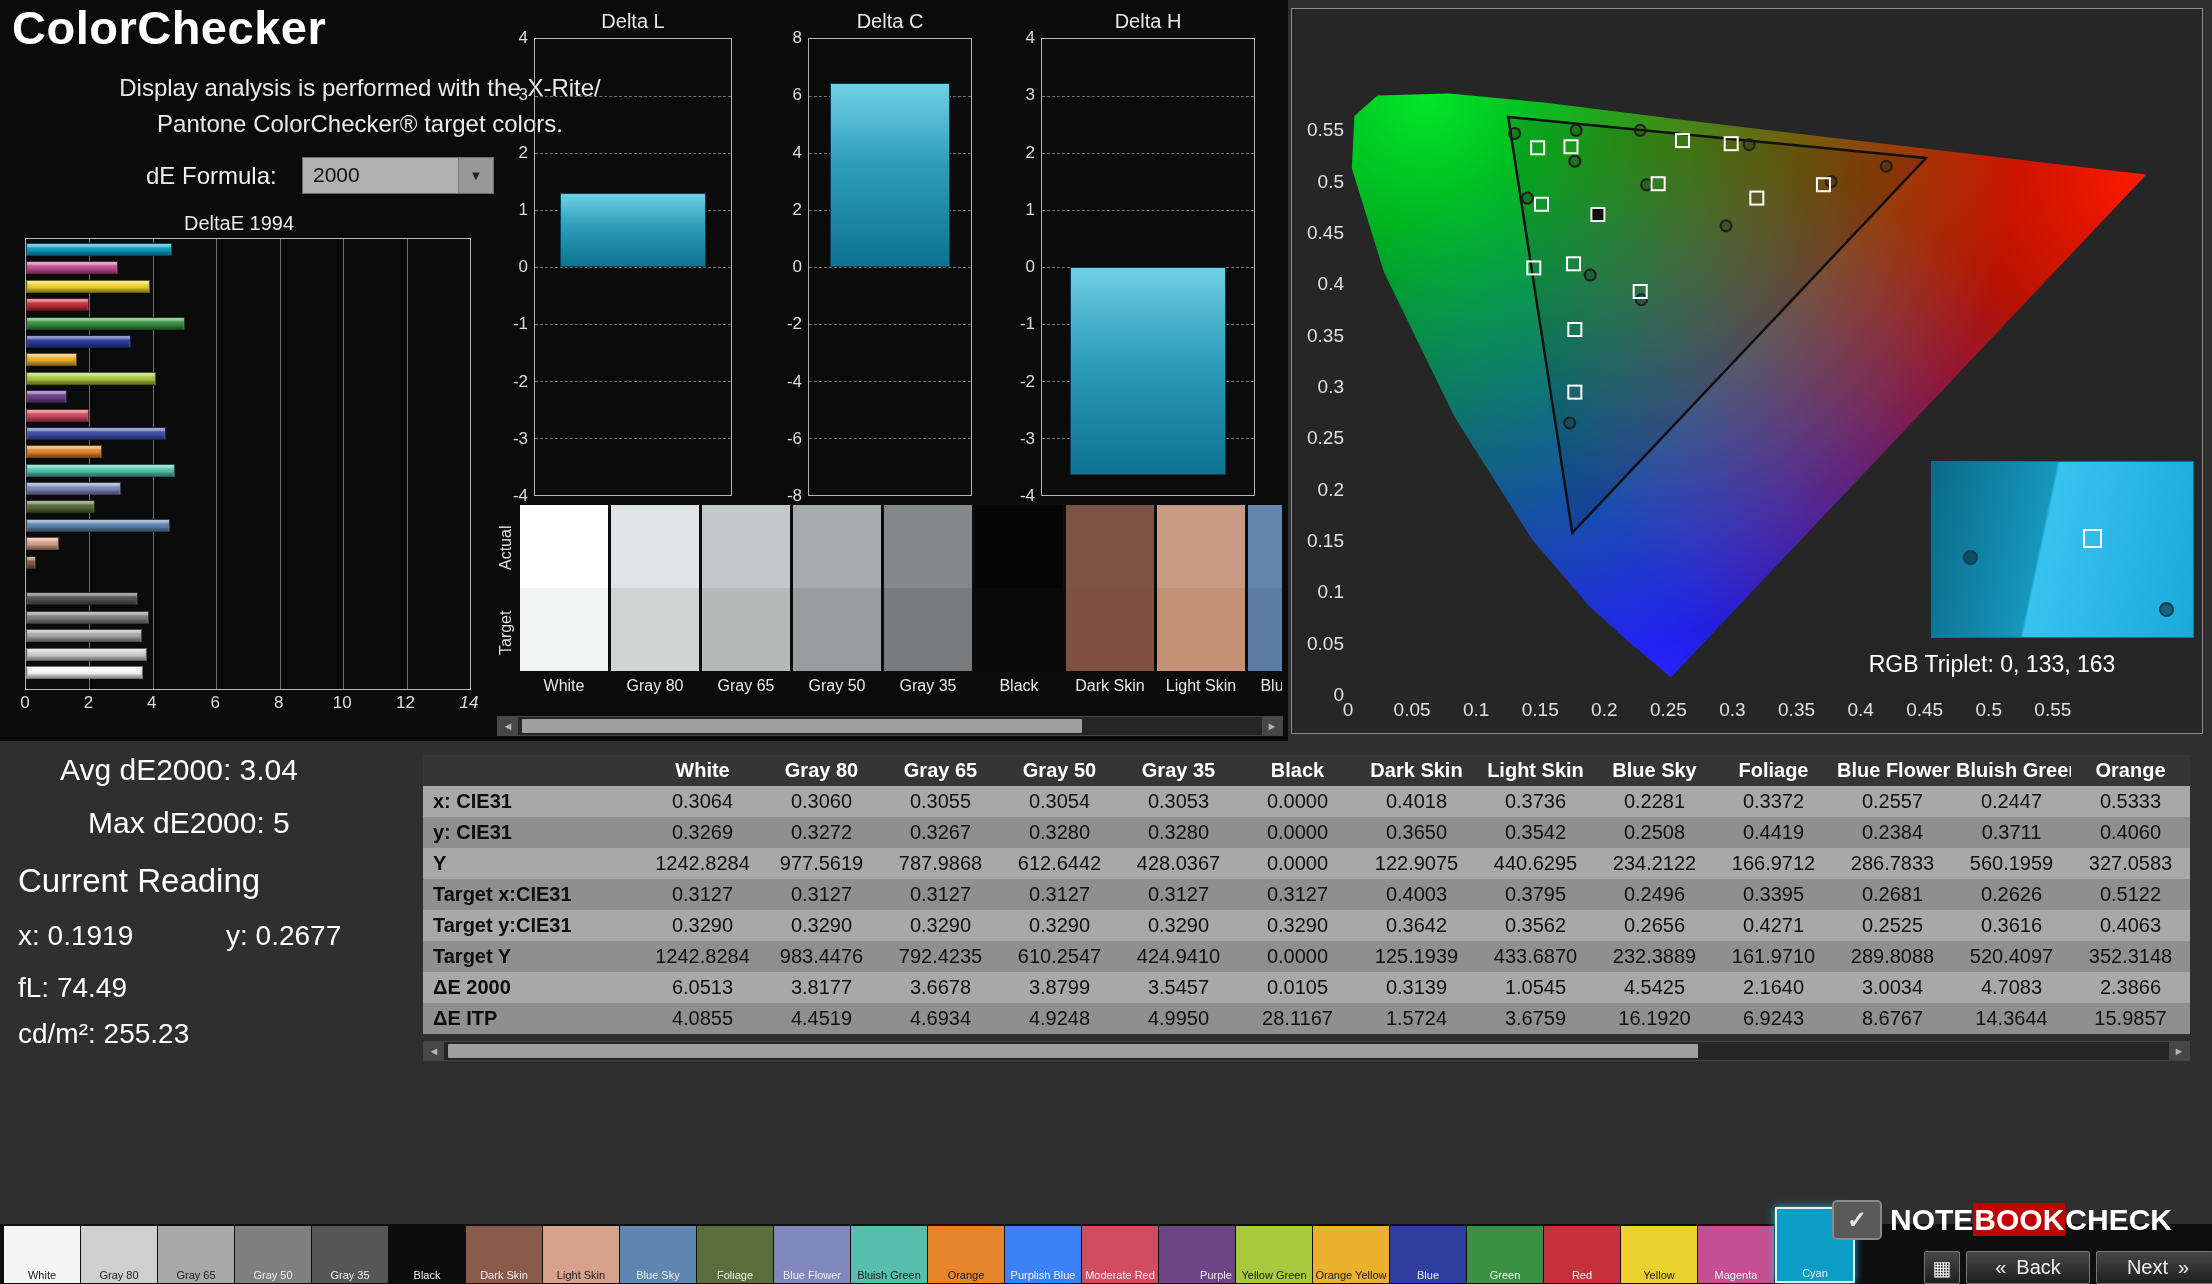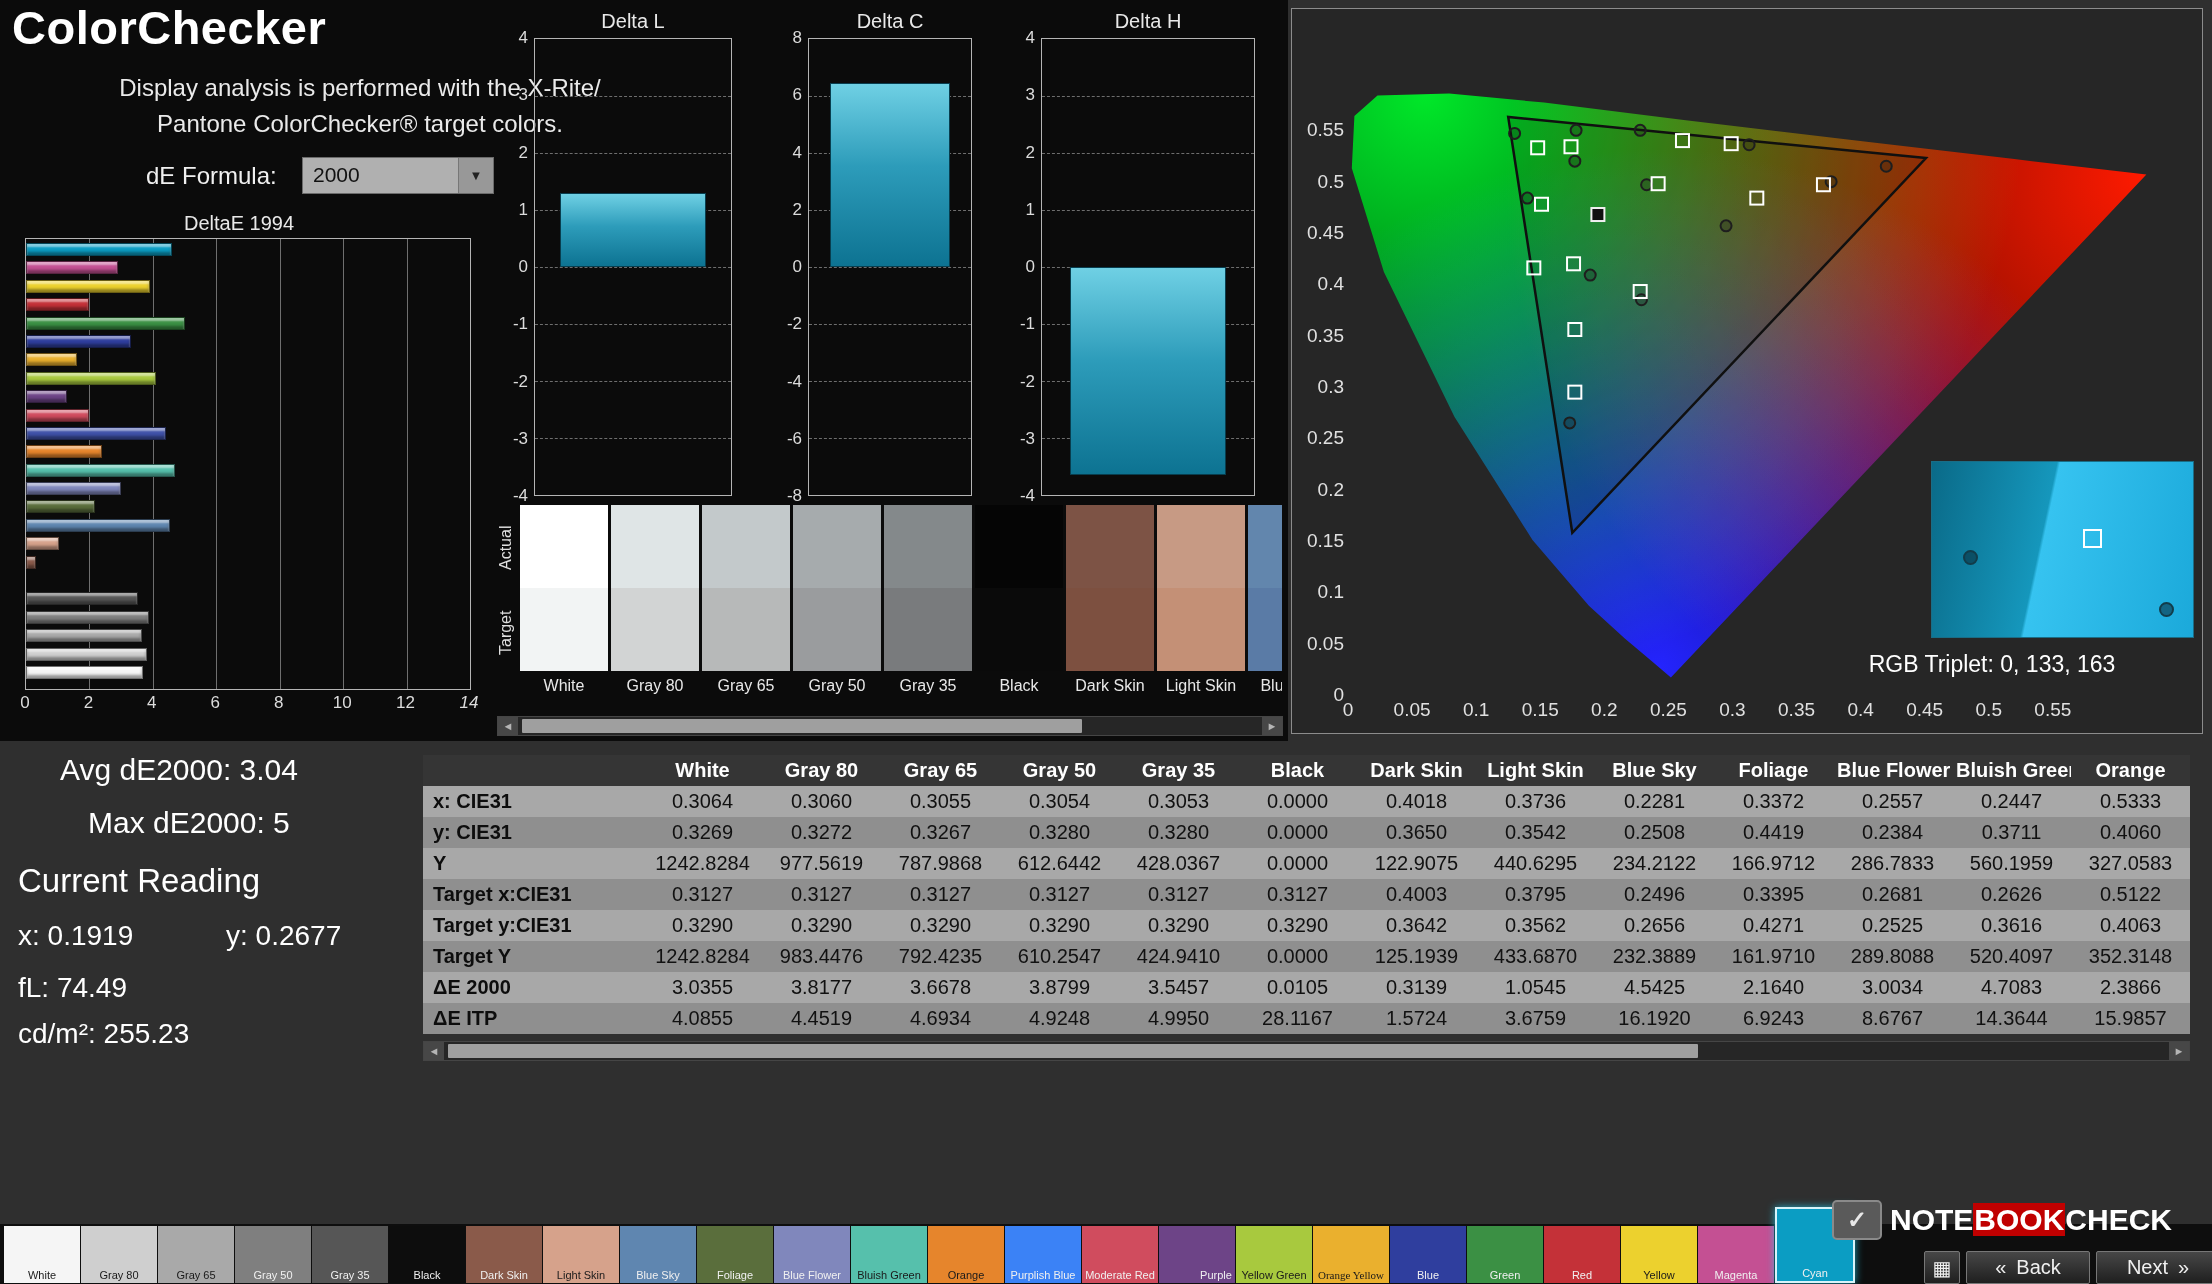"3.0355" td { text: 3.0355 -> 6.0513 }
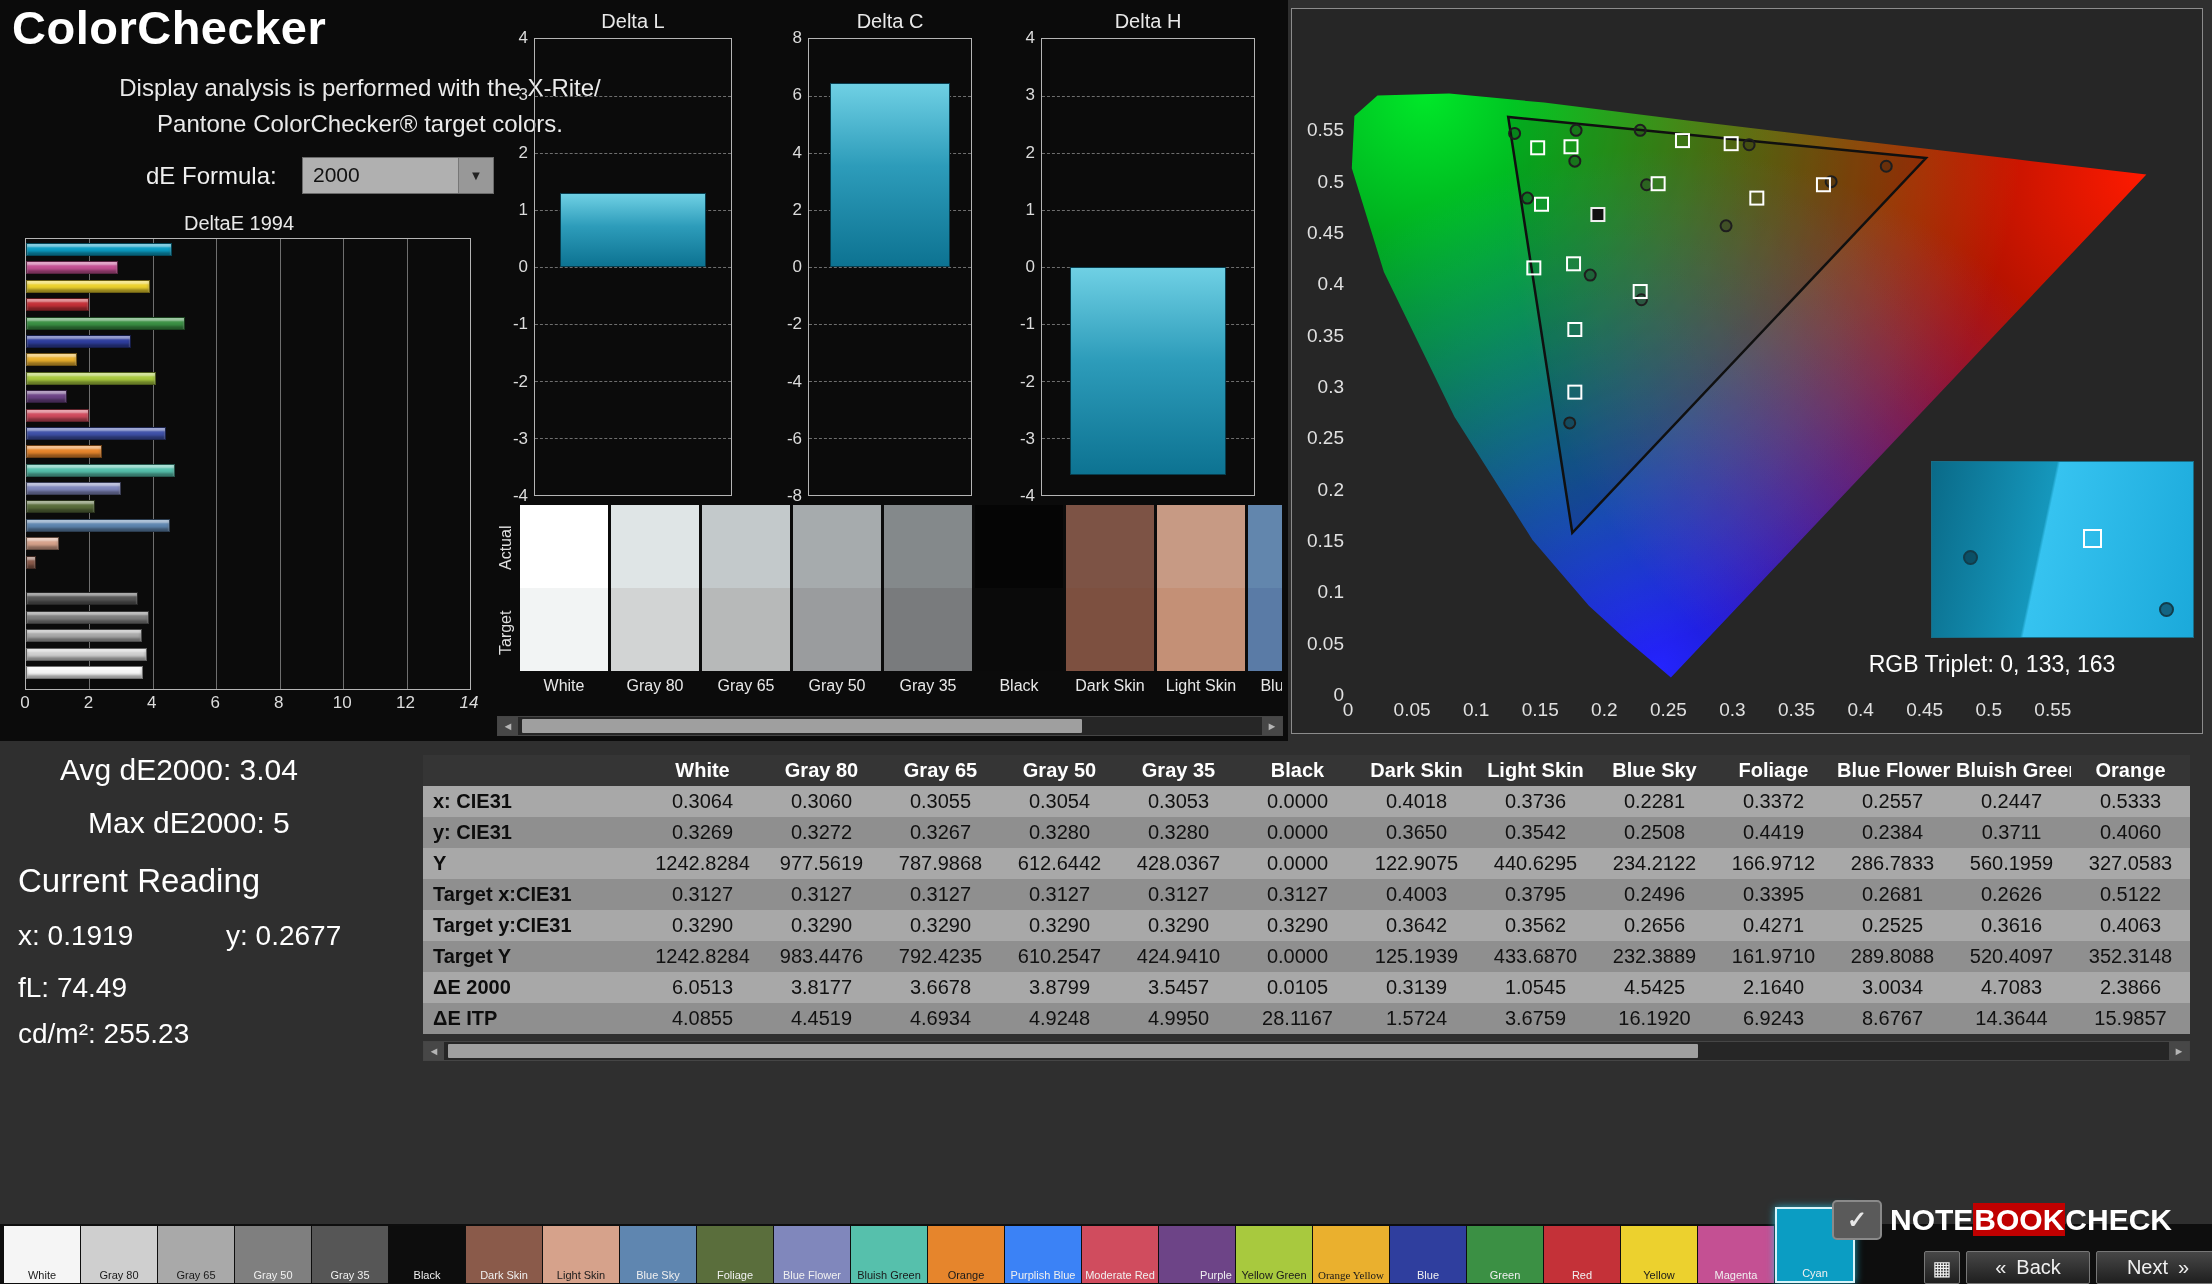"Orange Yellow" div.patch-label { font-family: Liberation Serif, serif -> none }
